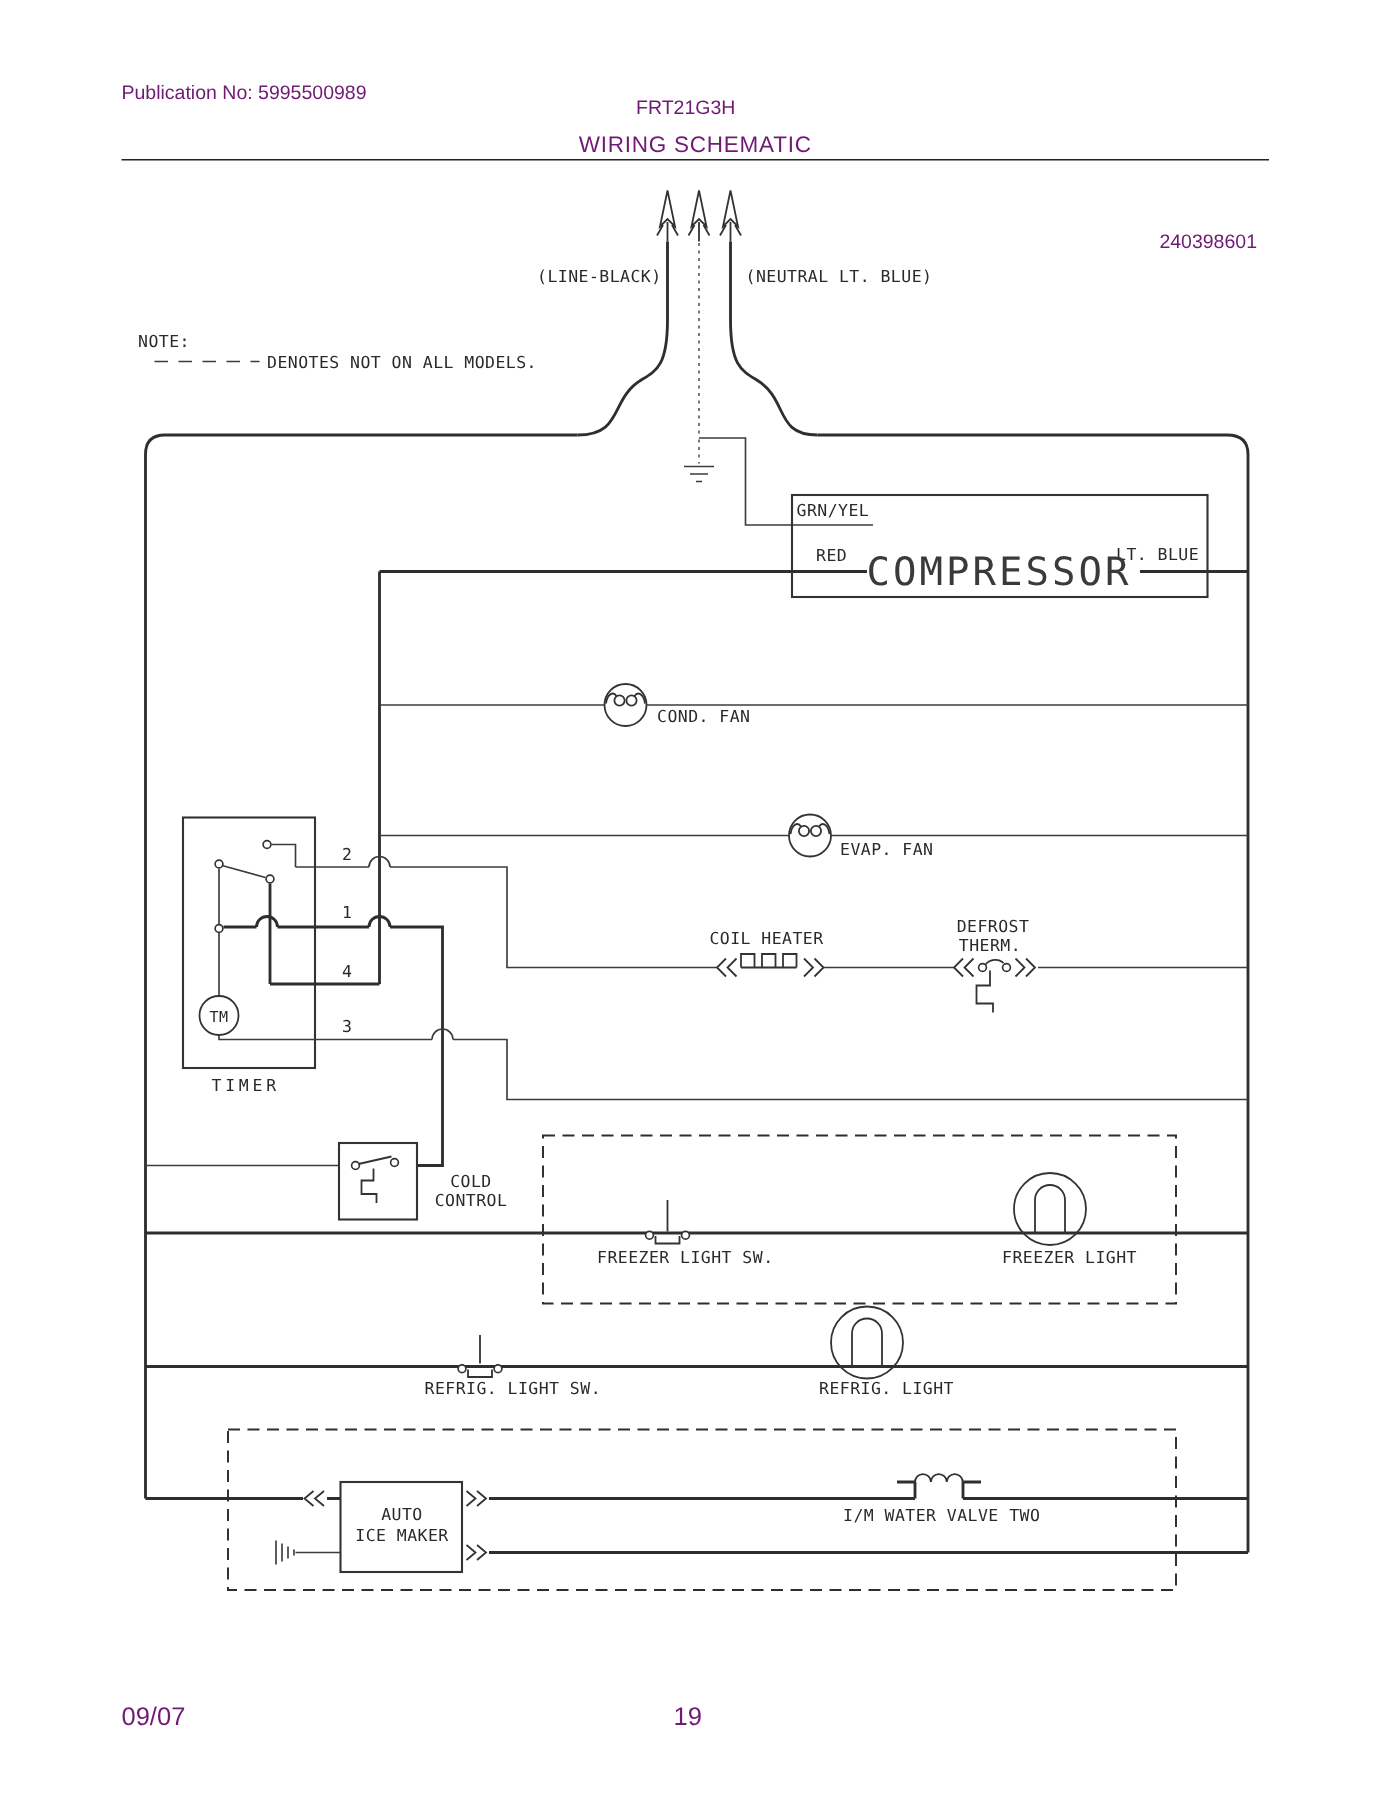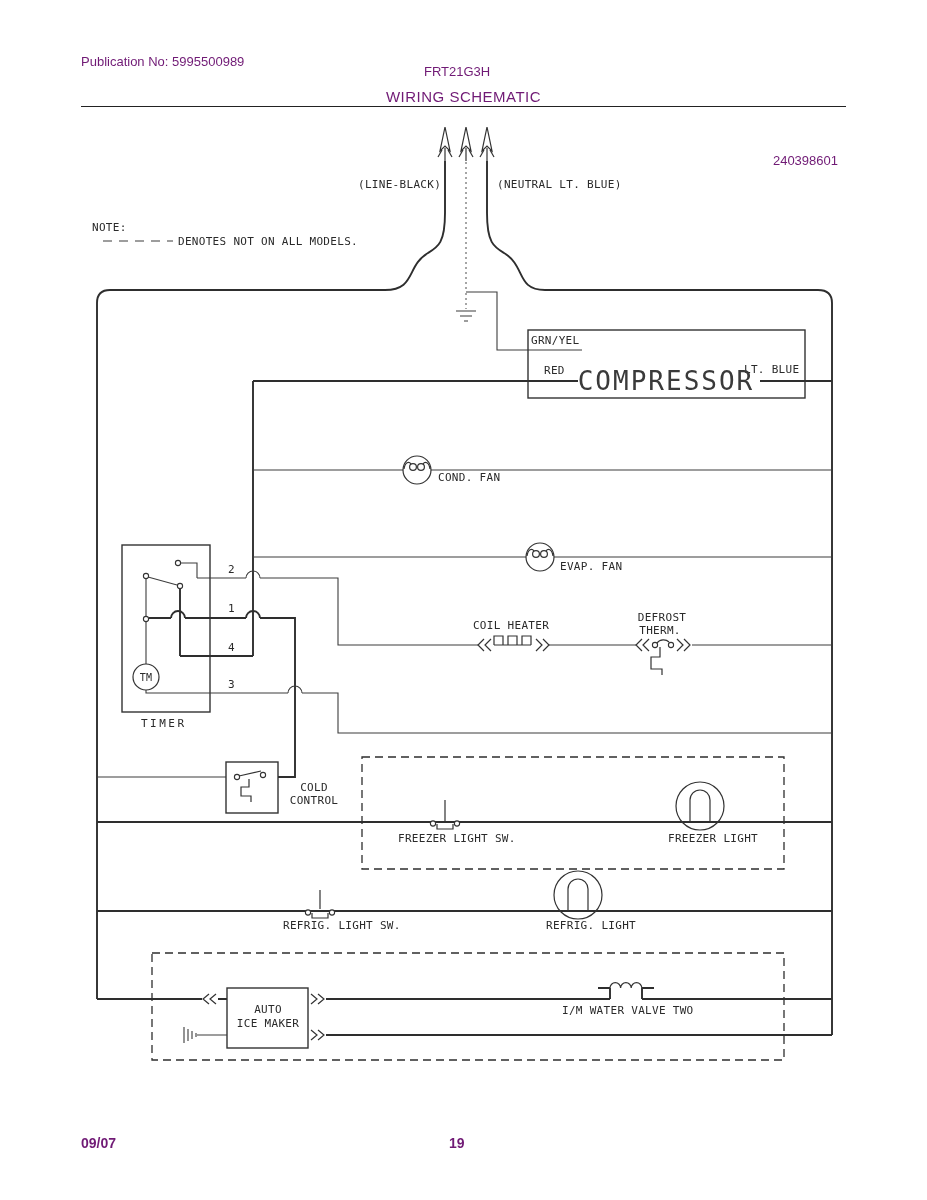"09/07" .ftr-text { font-size: 14px -> 17px; font-weight: bold -> none }
